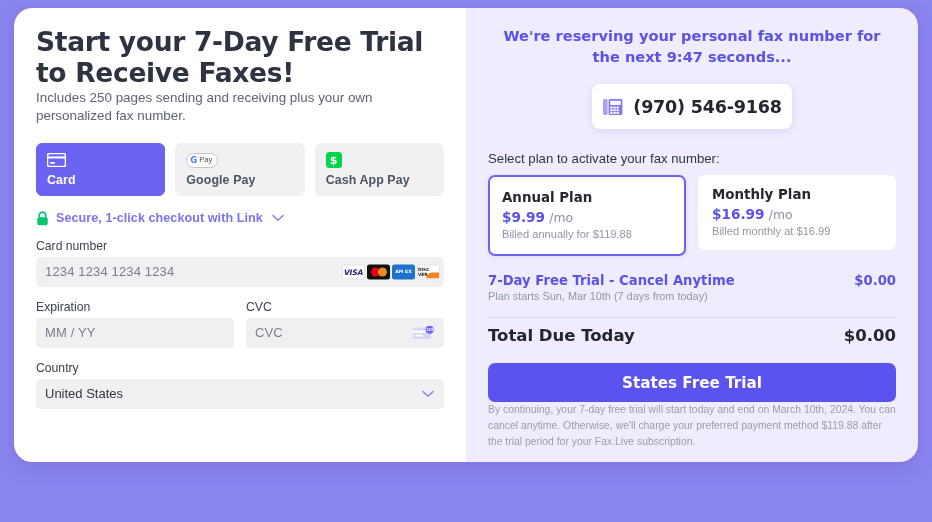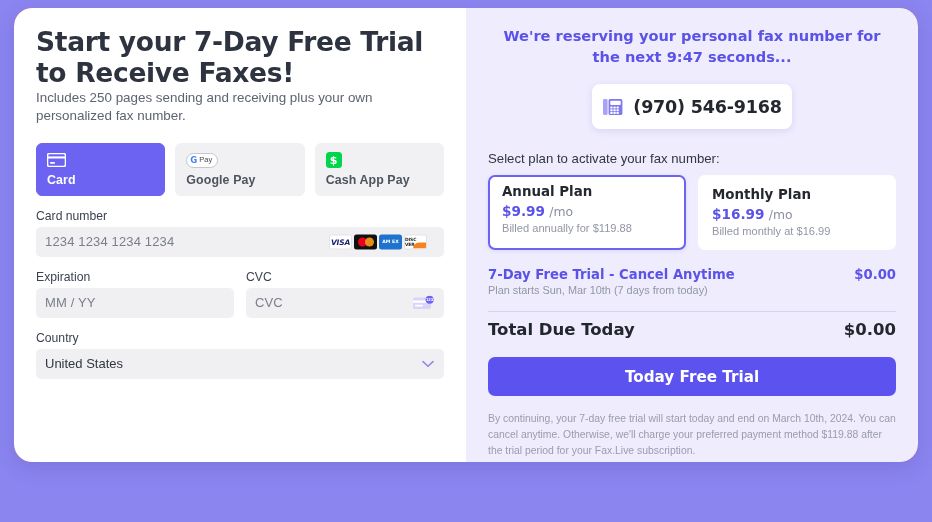"Annual Plan" .plan.selected { padding-top: 7px -> 13px }
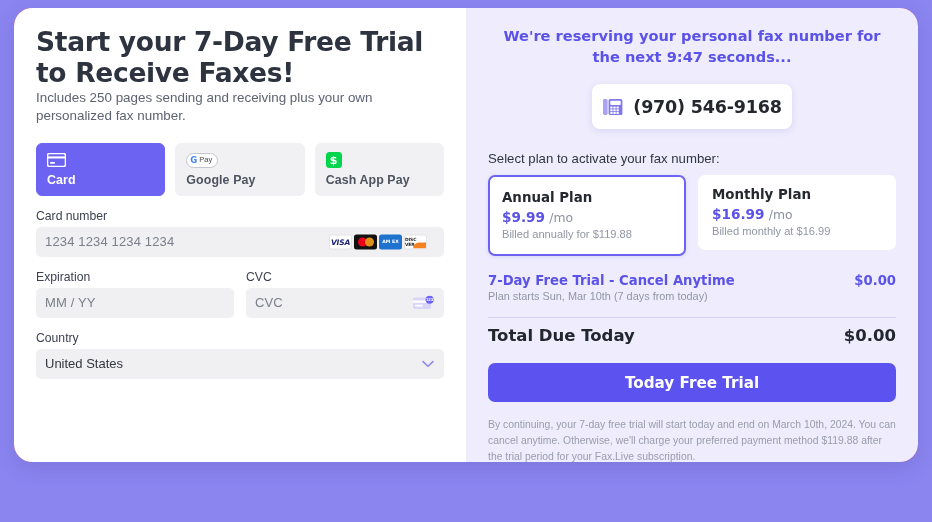"Secure, 1-click checkout with Link" div.link-row { html: none -> <div> <svg> <path></path> <rect></rect> </svg> <span>Secure, 1-click checkout with Link</span> <svg> <path></path> </svg> </div> }
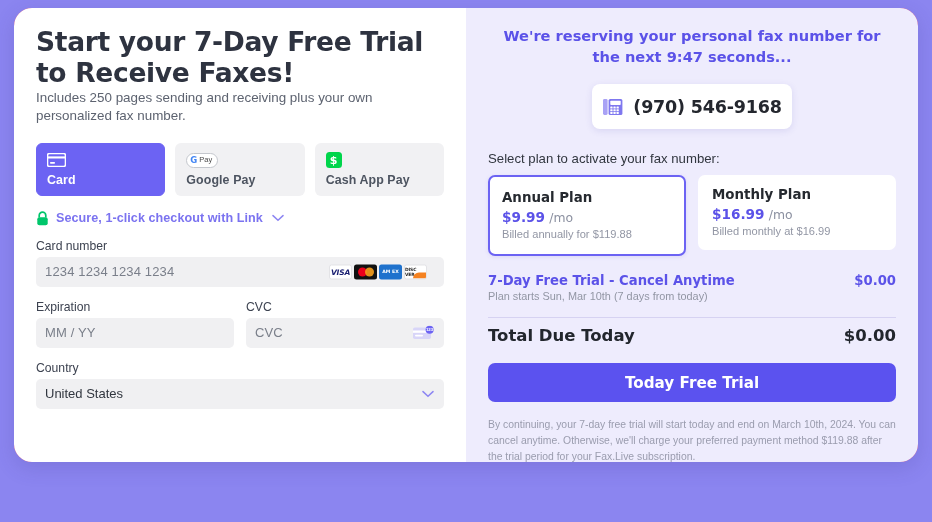"VISA" .card-brands { right: 17px -> 4px }
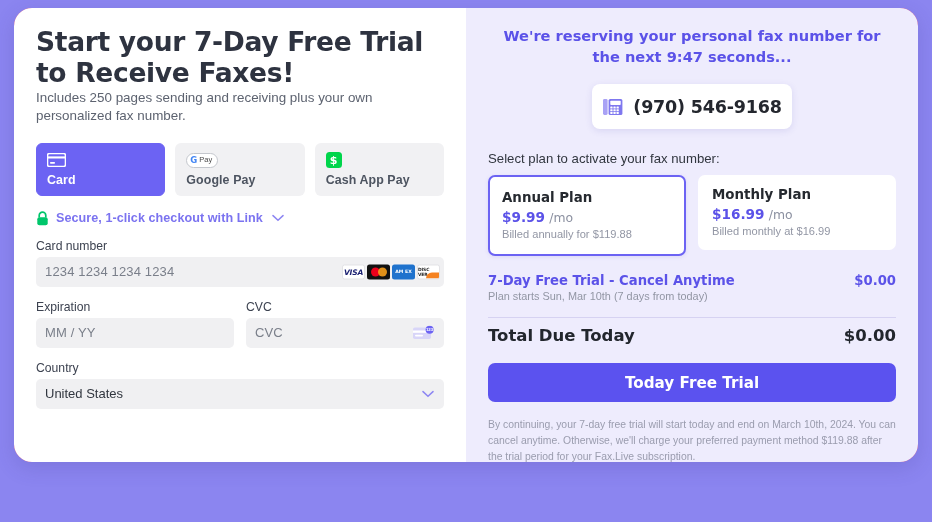"Today Free Trial" button.cta { text: Today -> States }
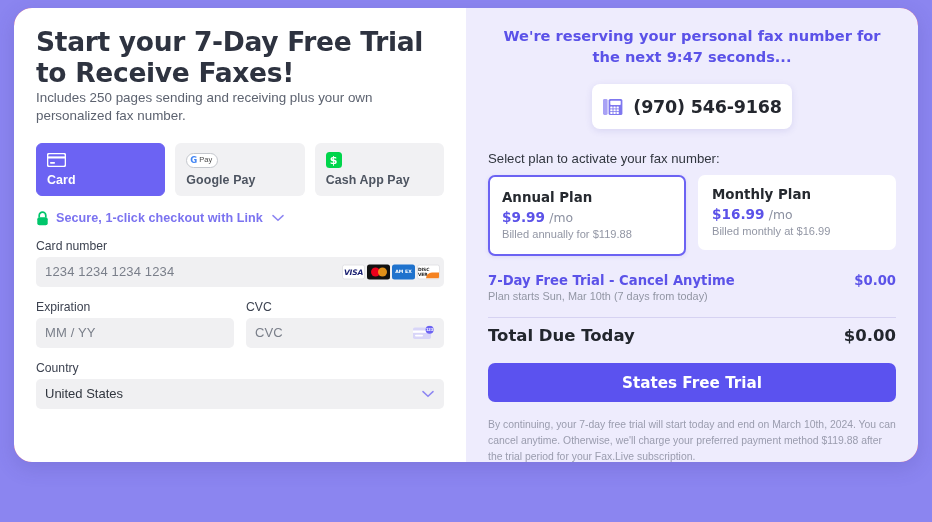"By continuing, your 7-day free" .fine-print { margin-top: 15px -> none }
